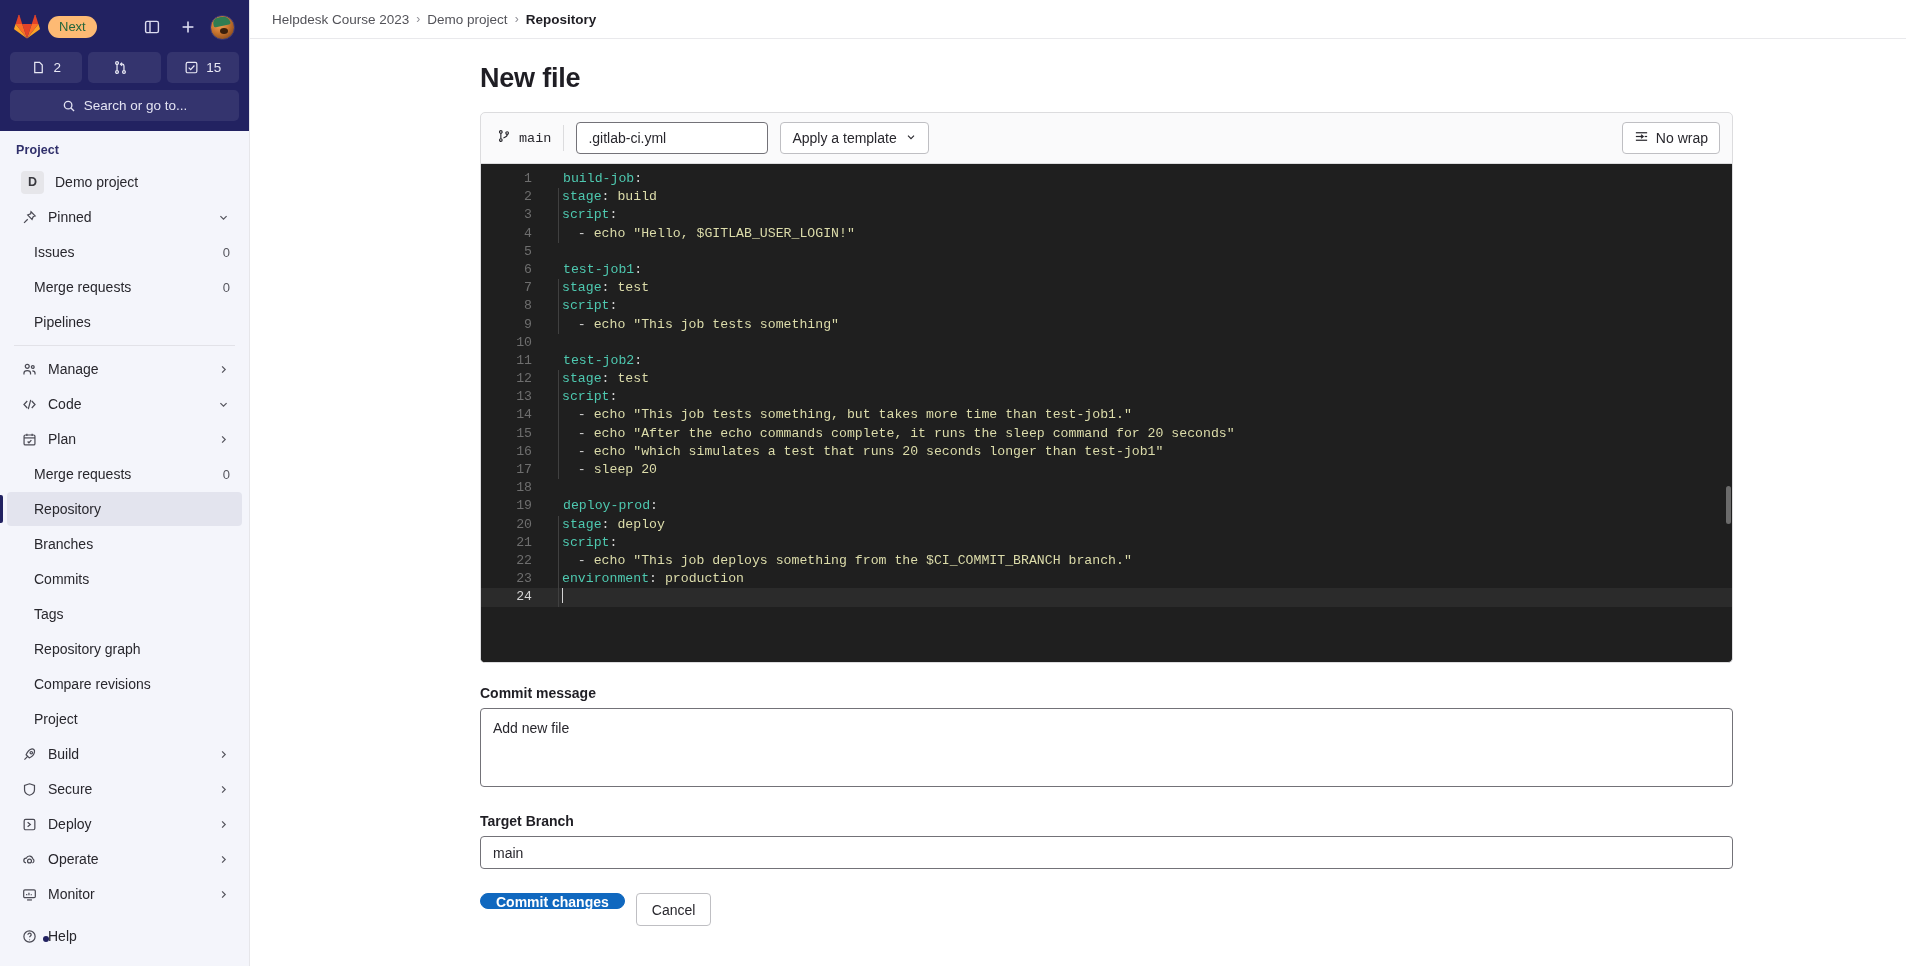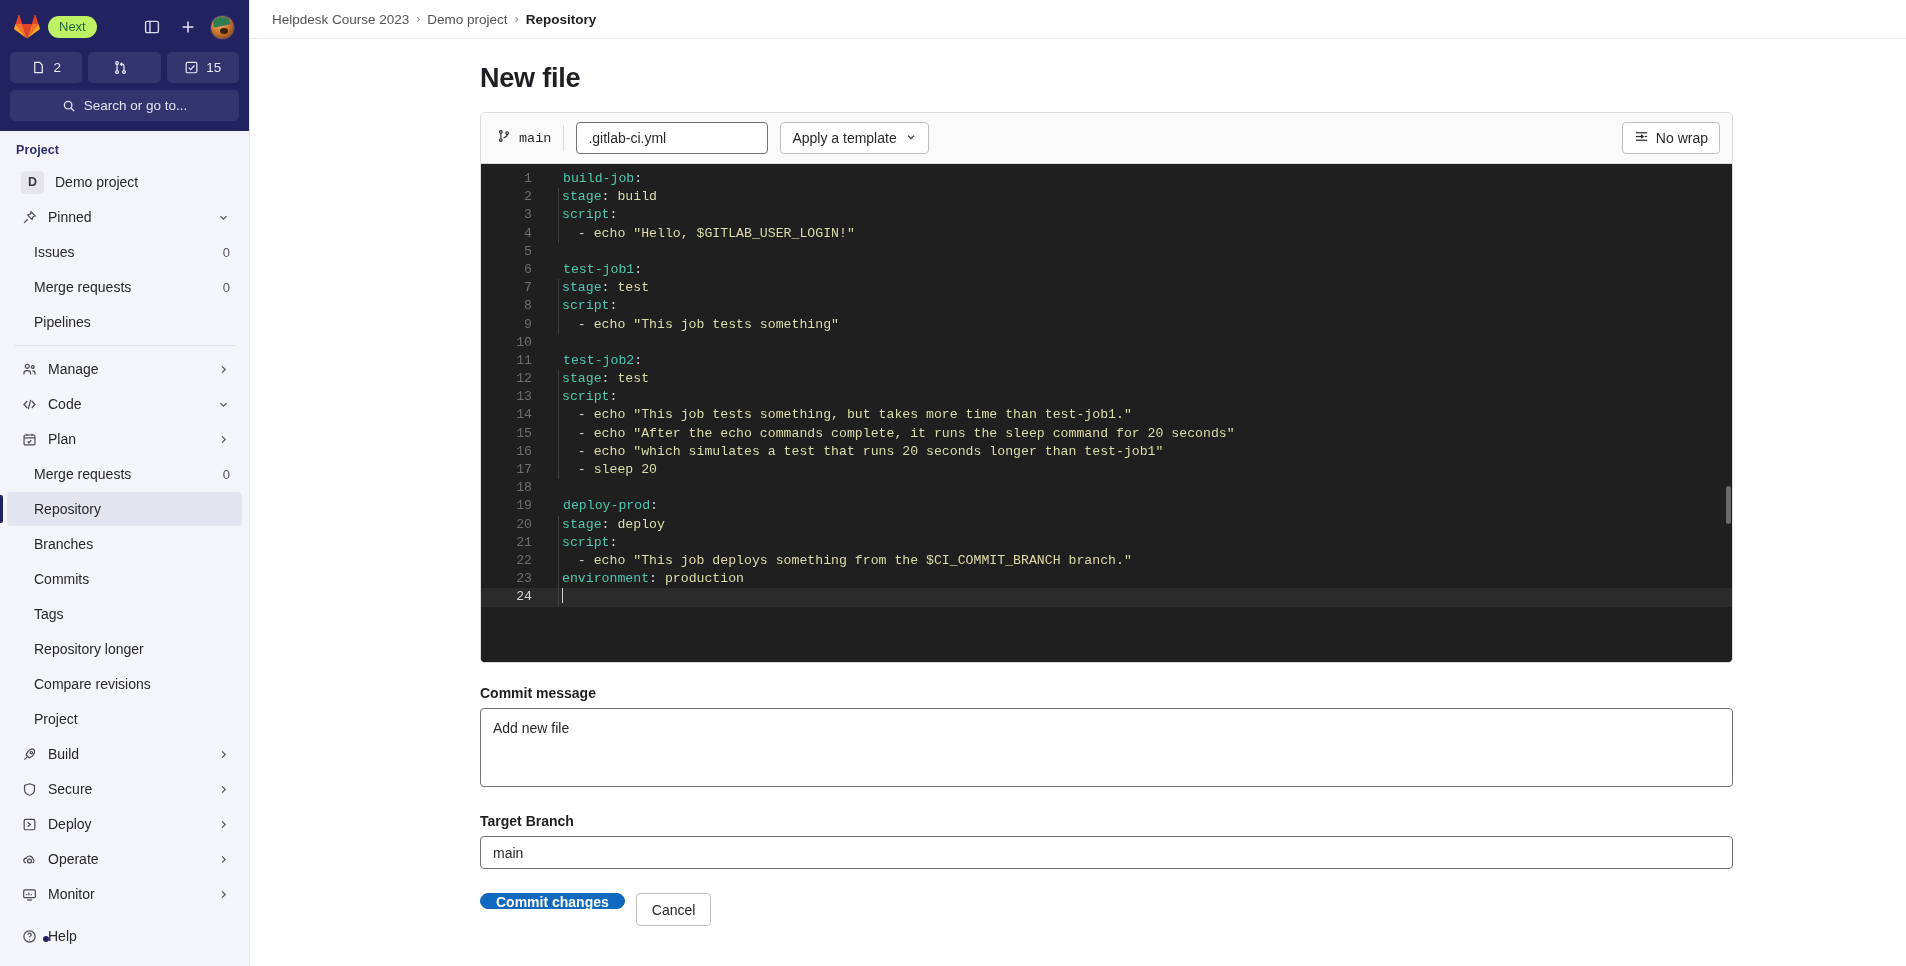"Next" .next-badge { background: #bef264 -> #fdba74 }
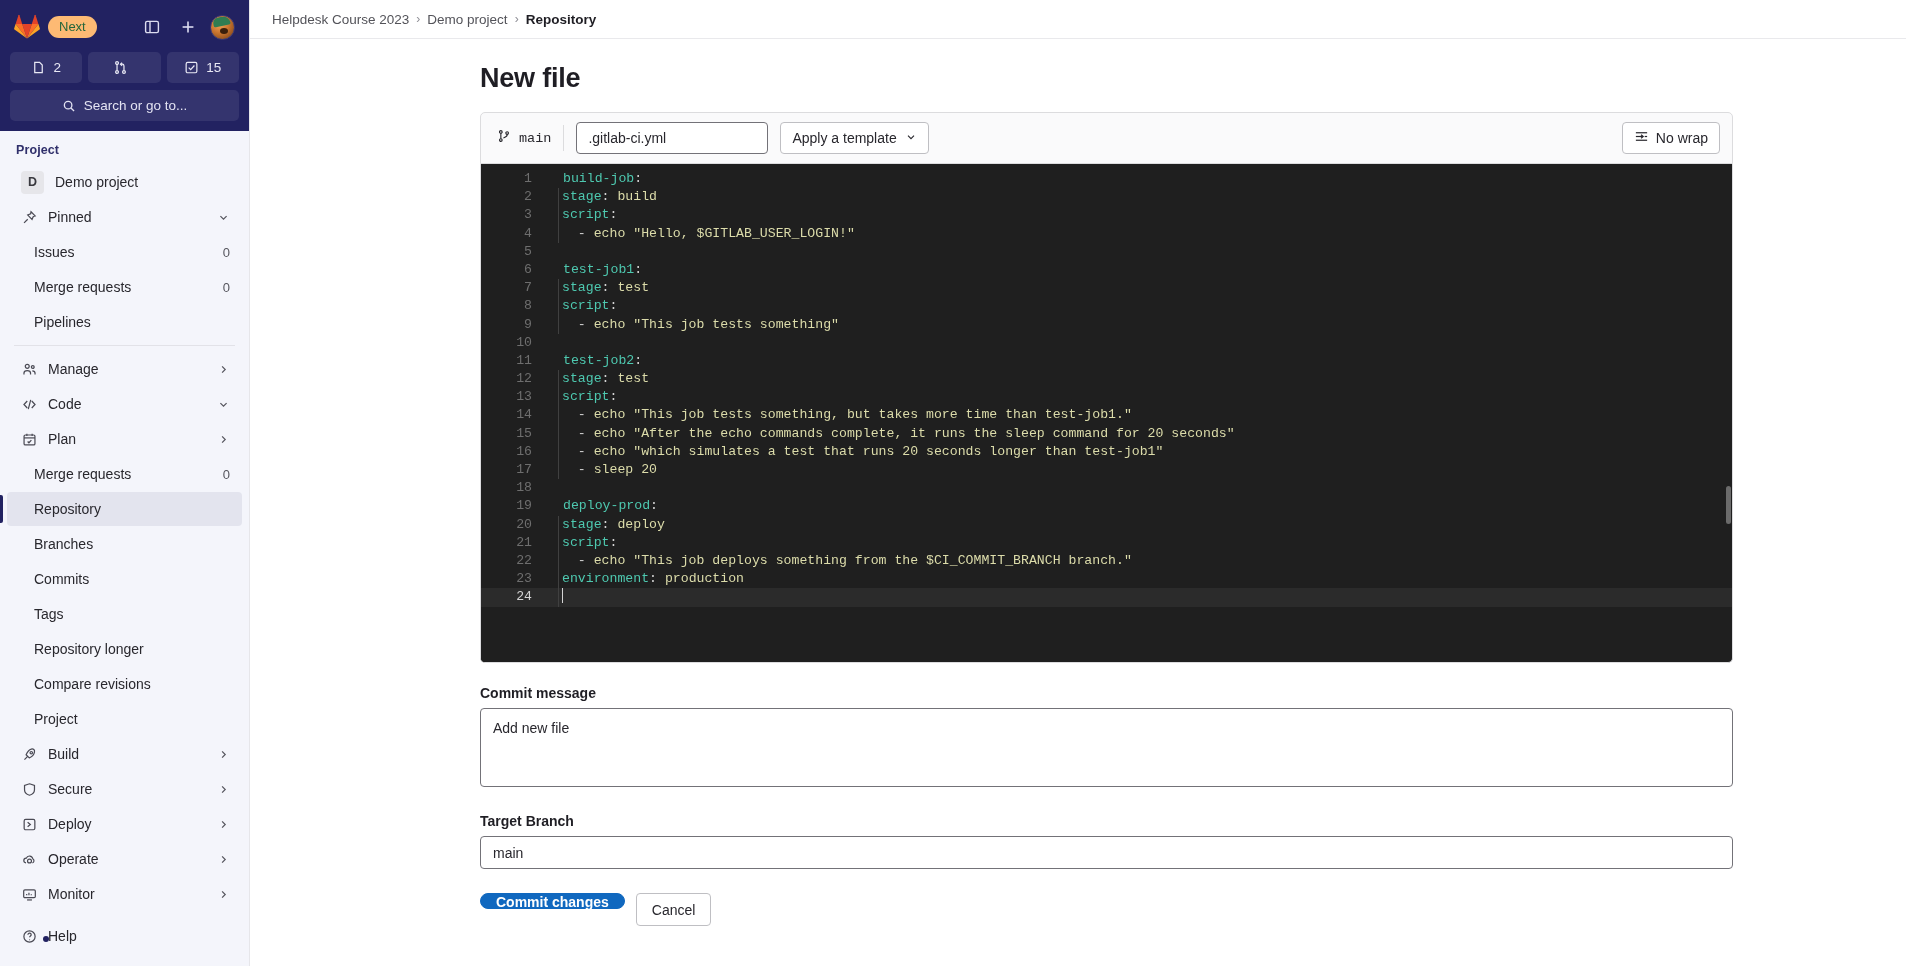"Repository longer" span.nav-label { text: longer -> graph }
